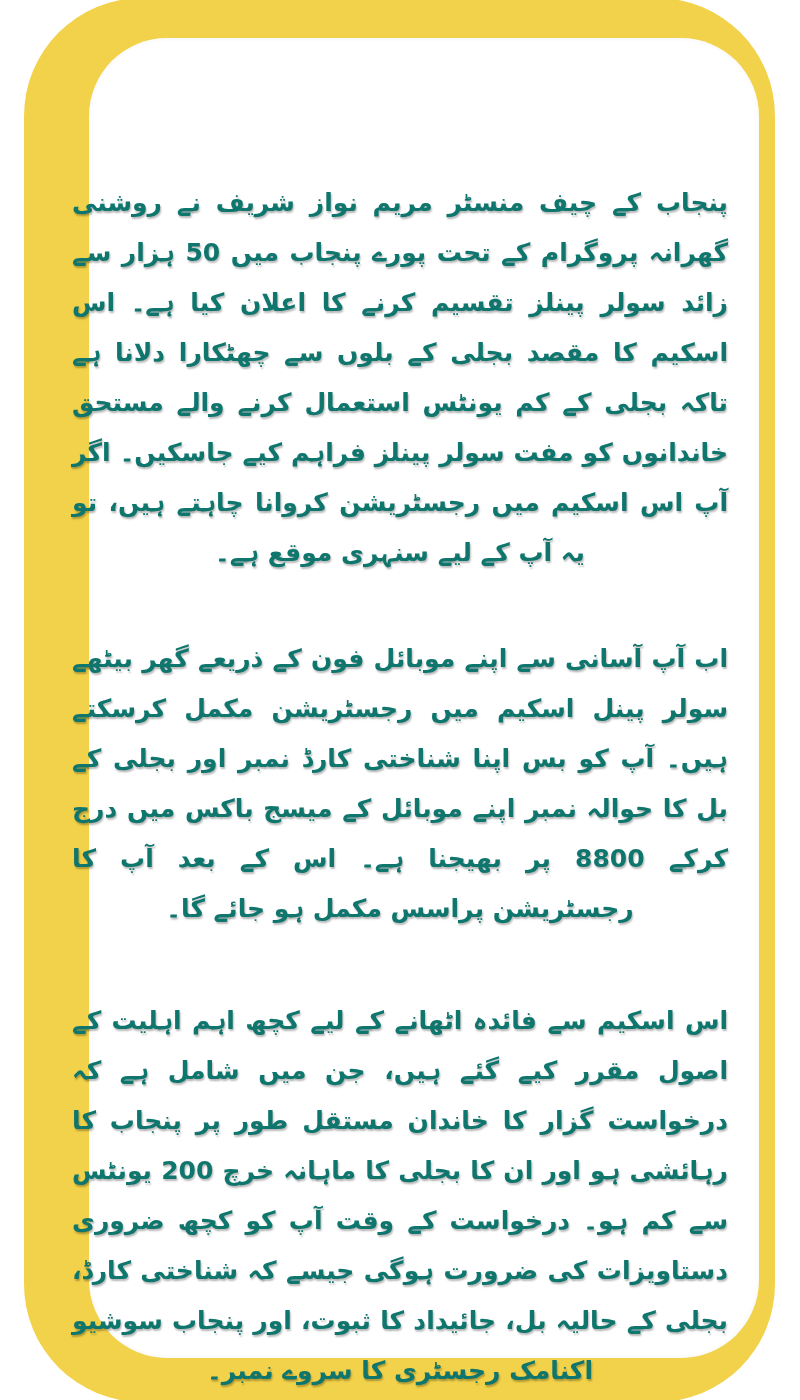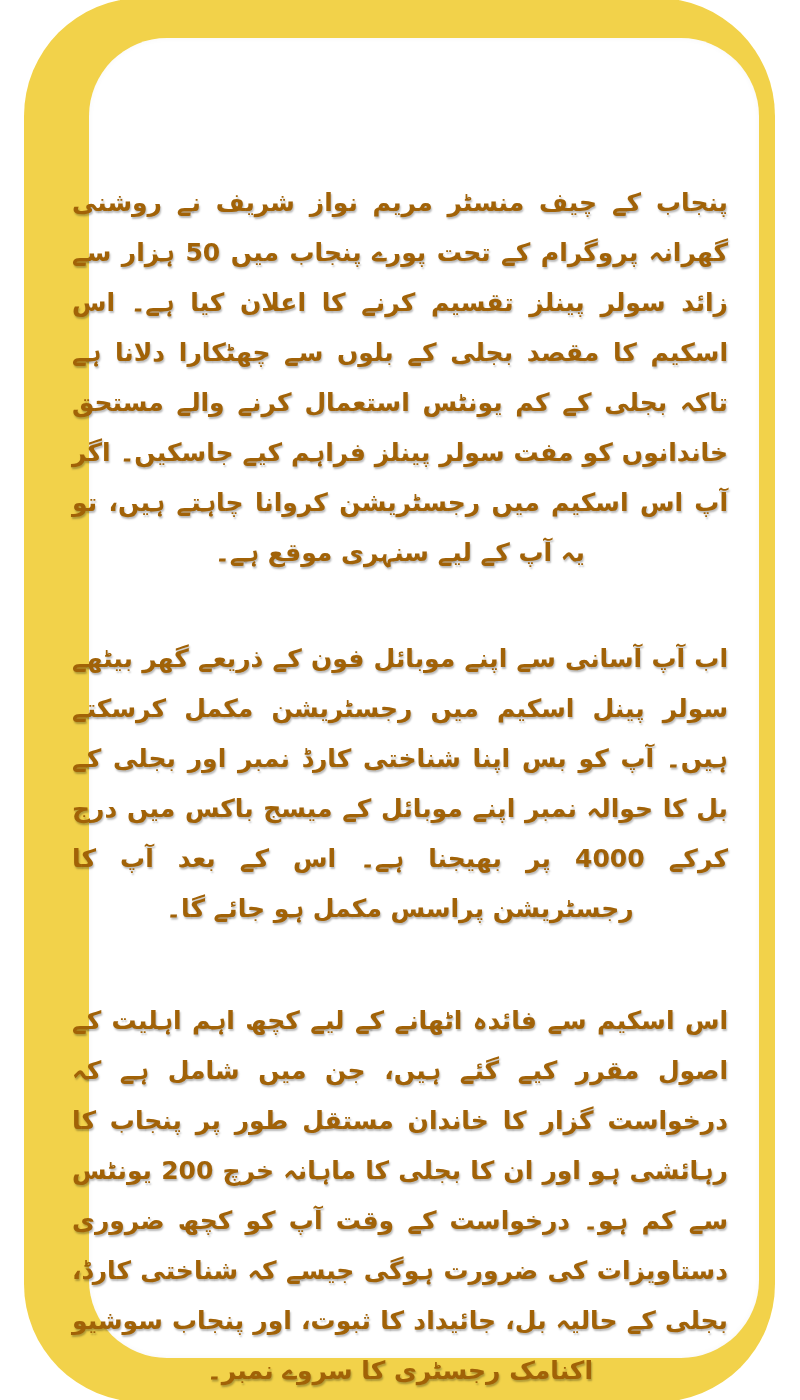"پنجاب کے چیف منسٹر مریم" .content { color: #a16207 -> #0f766e }
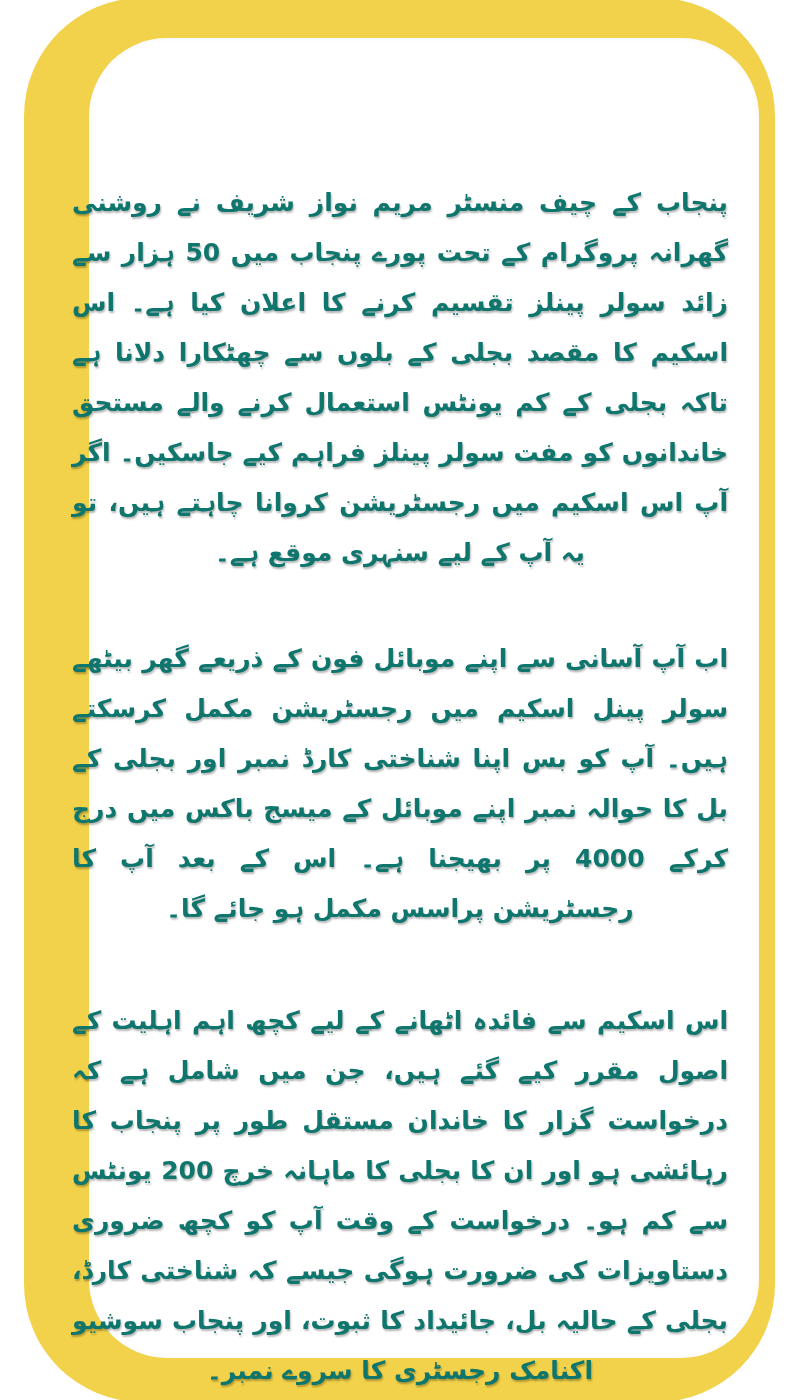"اب آپ آسانی سے اپنے" p.para { text: 4000 -> 8800 }
